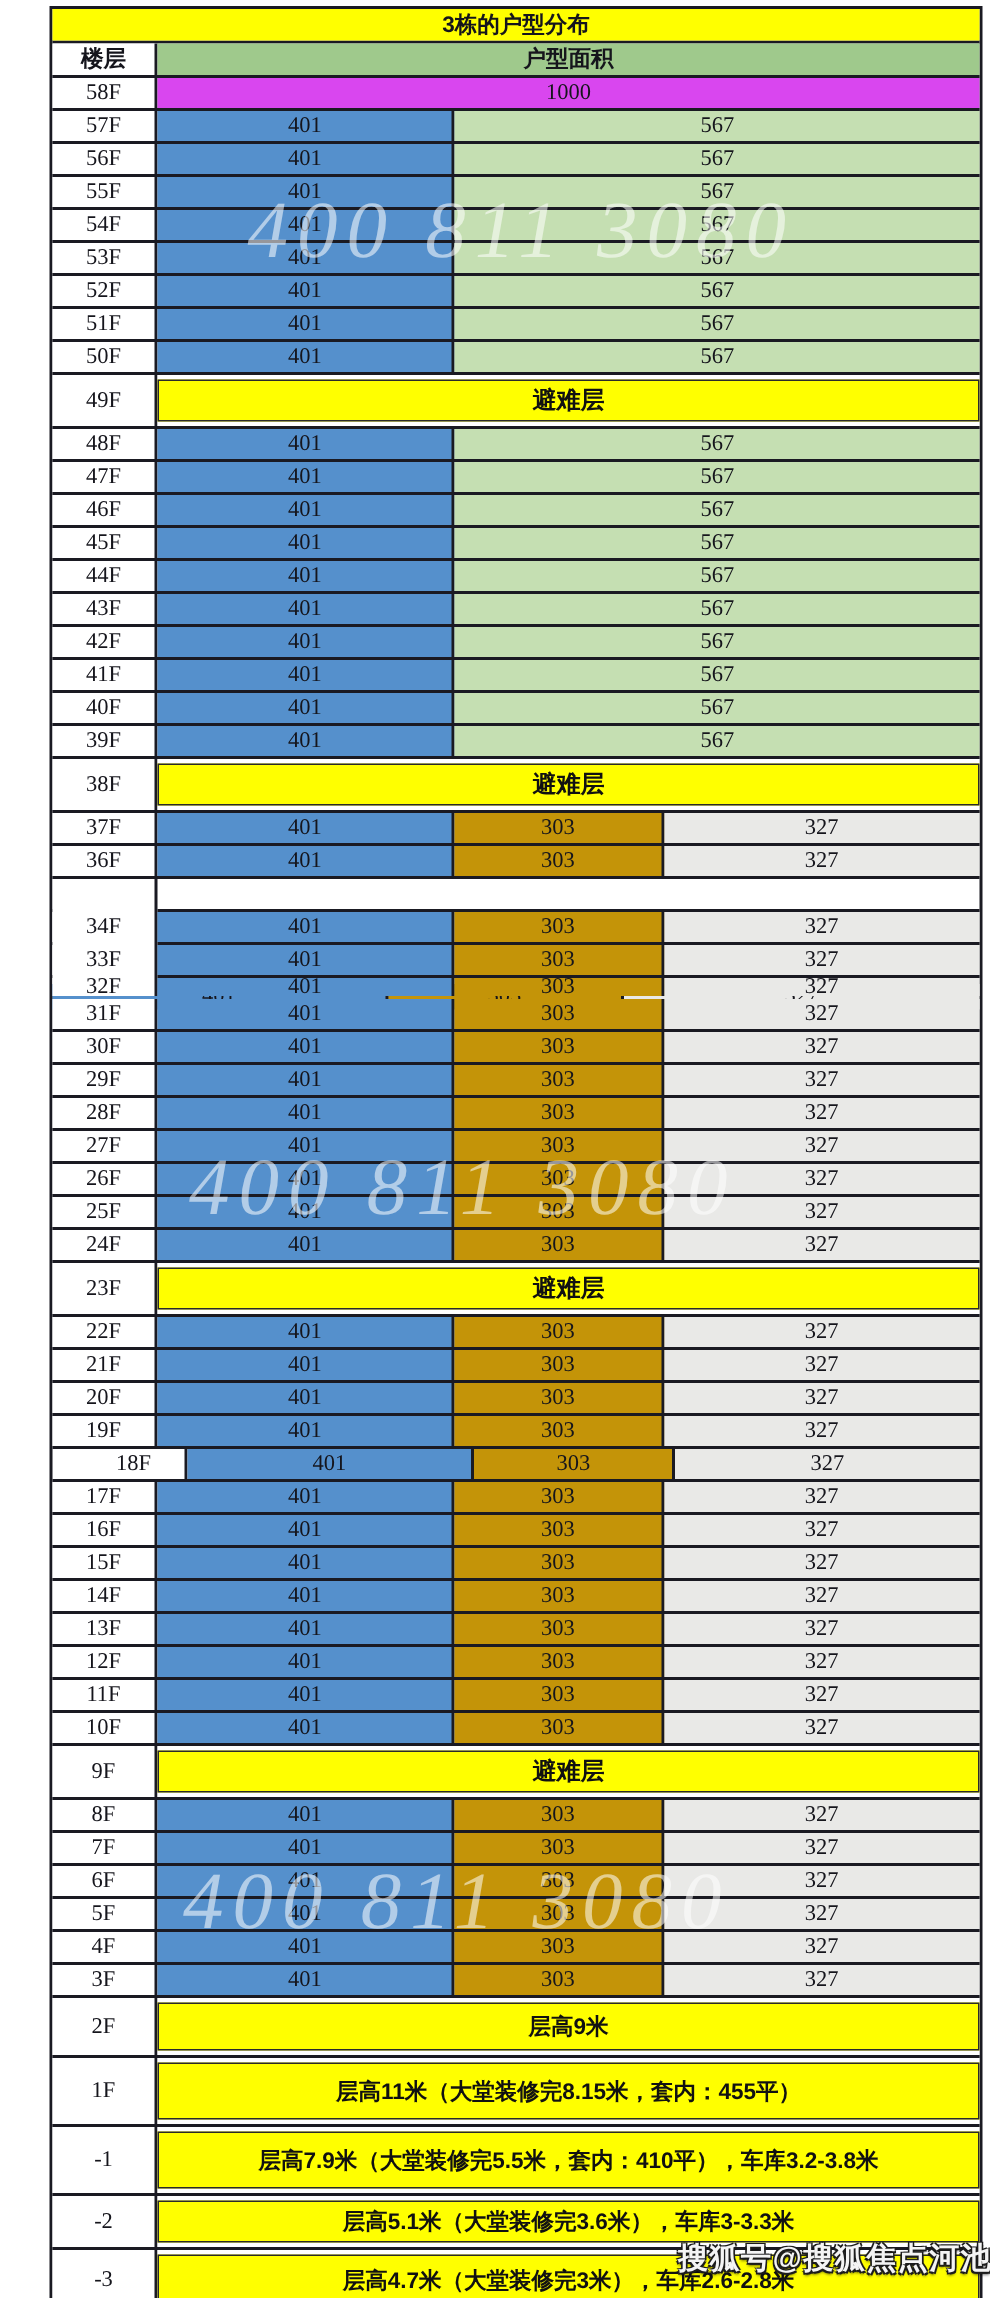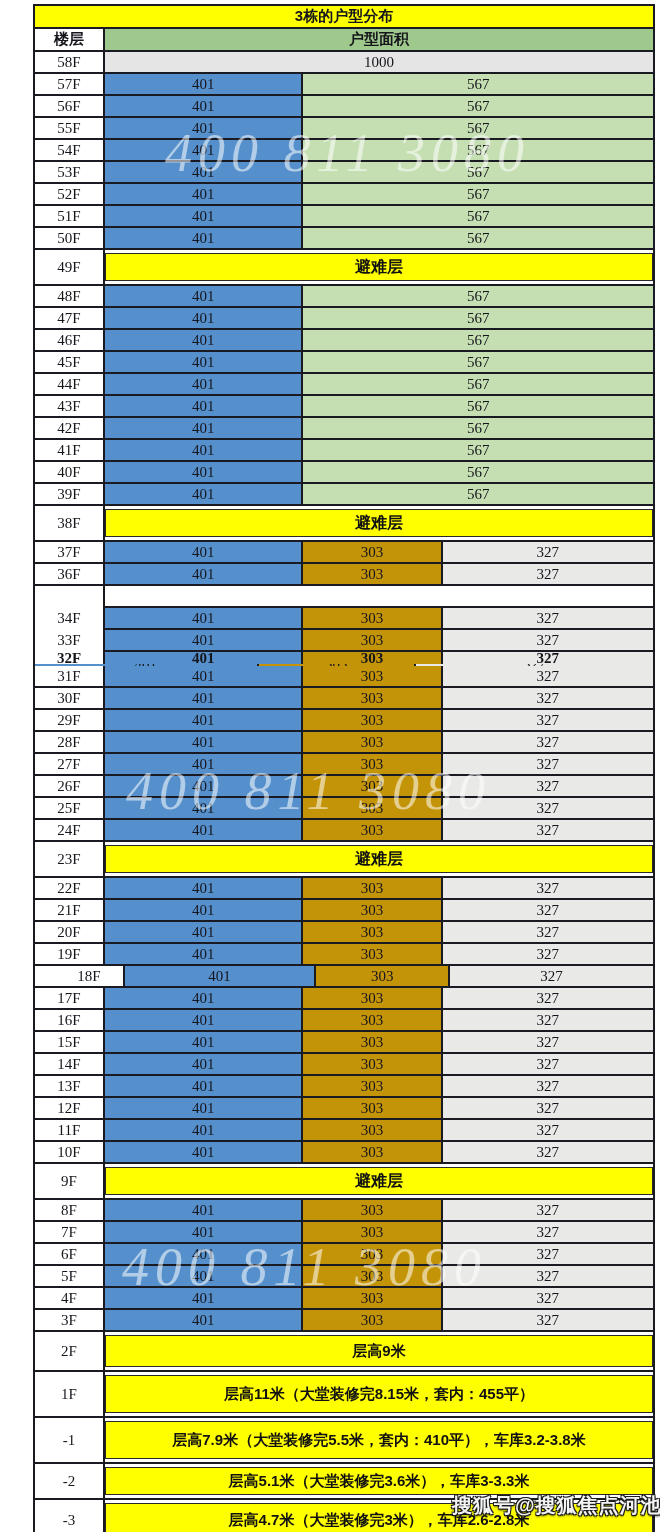"1000" div.cell { background: #e5e5e5 -> #d946ef }
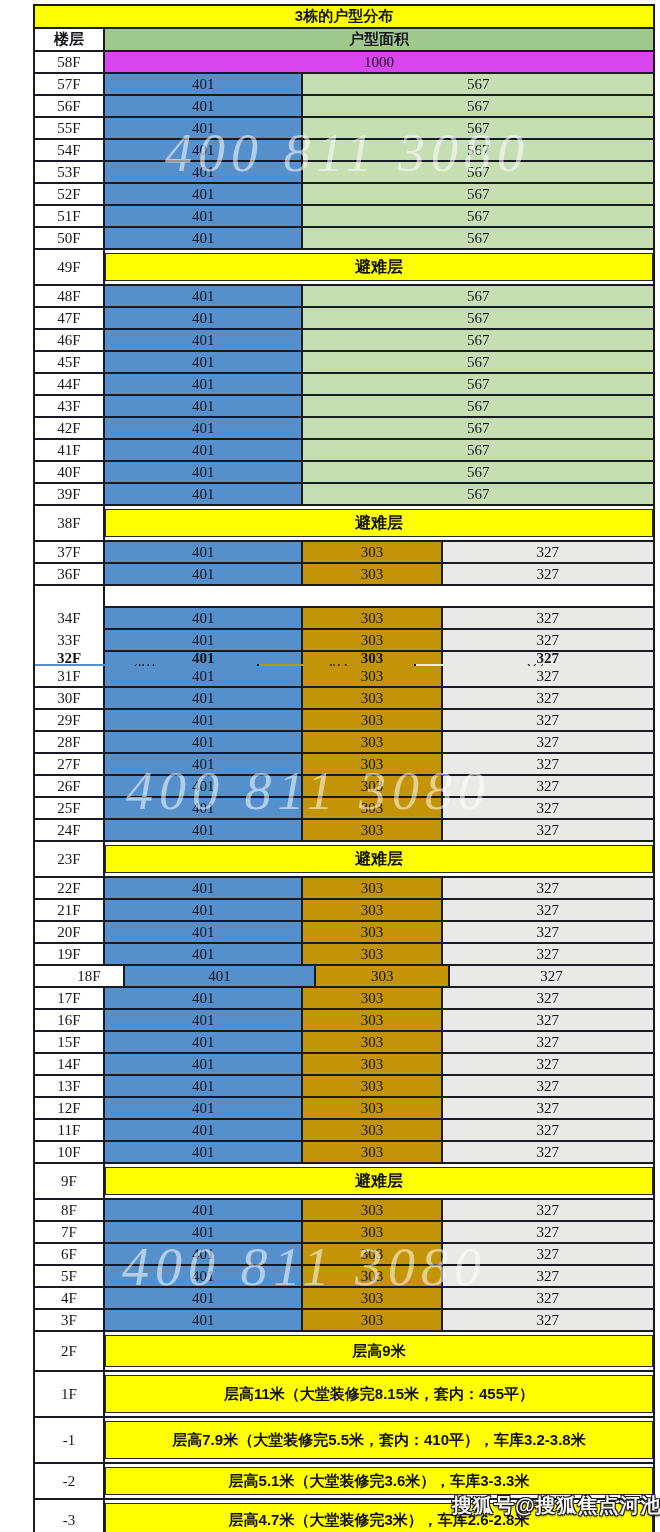"32F" div.row { font-weight: bold -> none }
